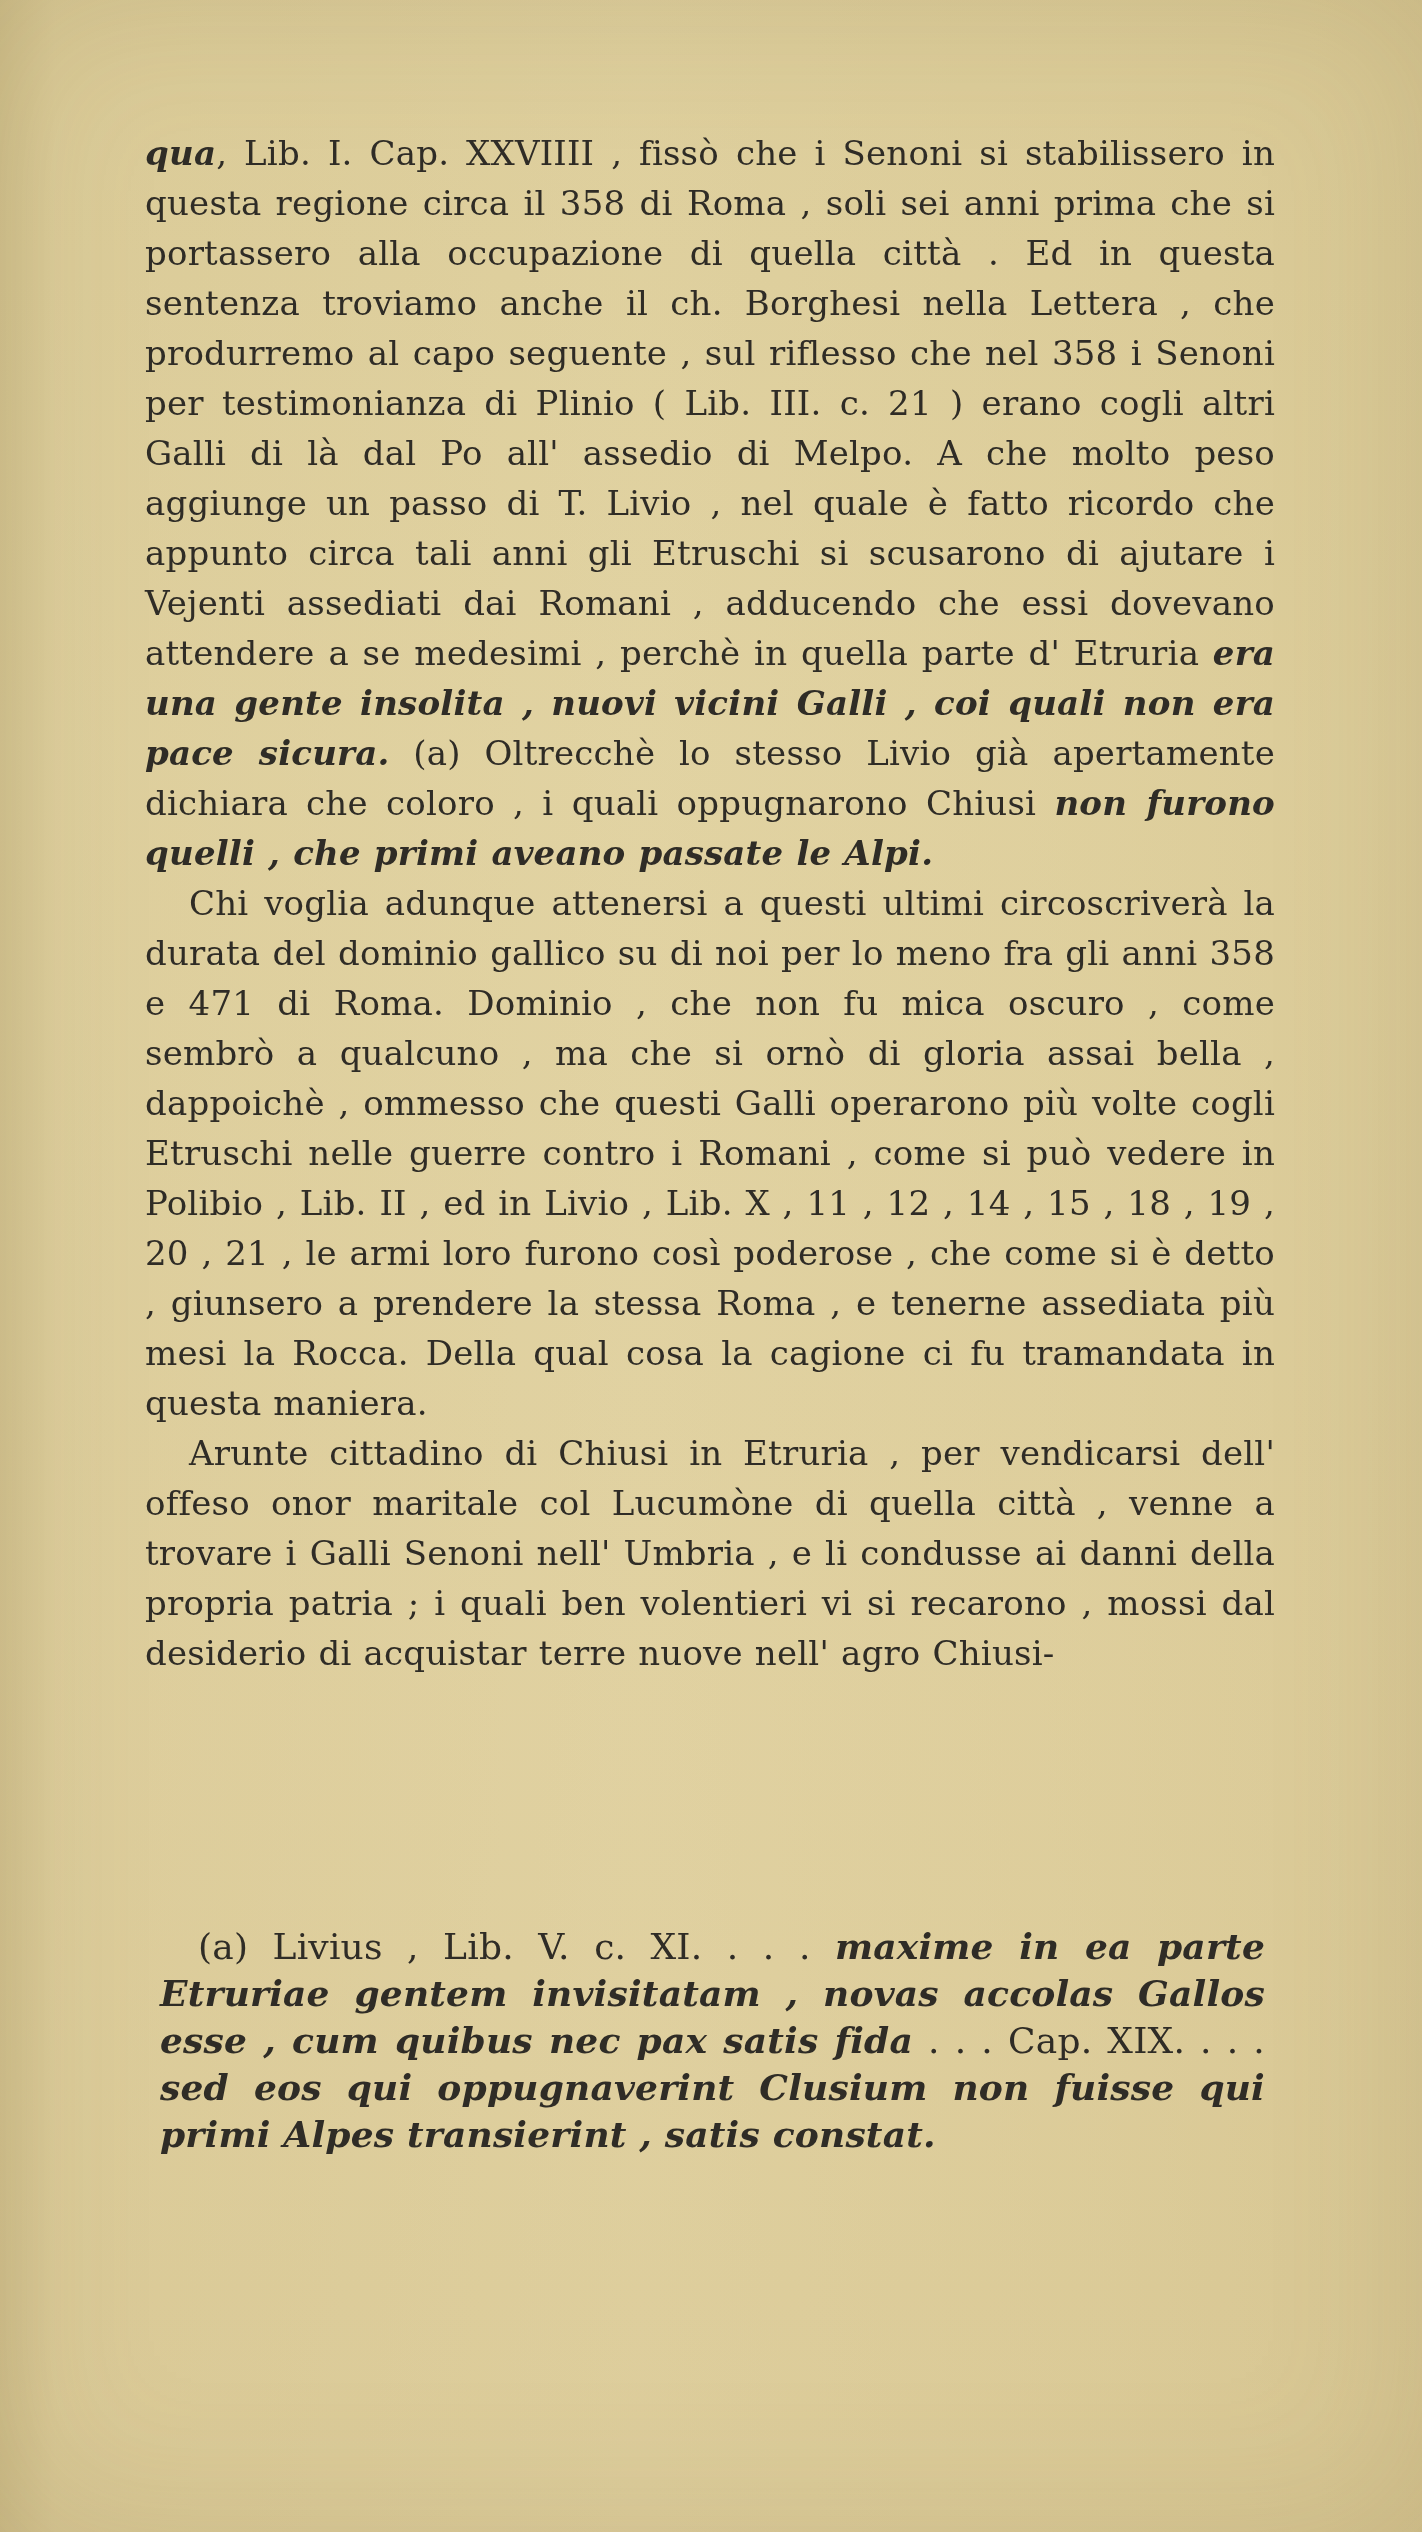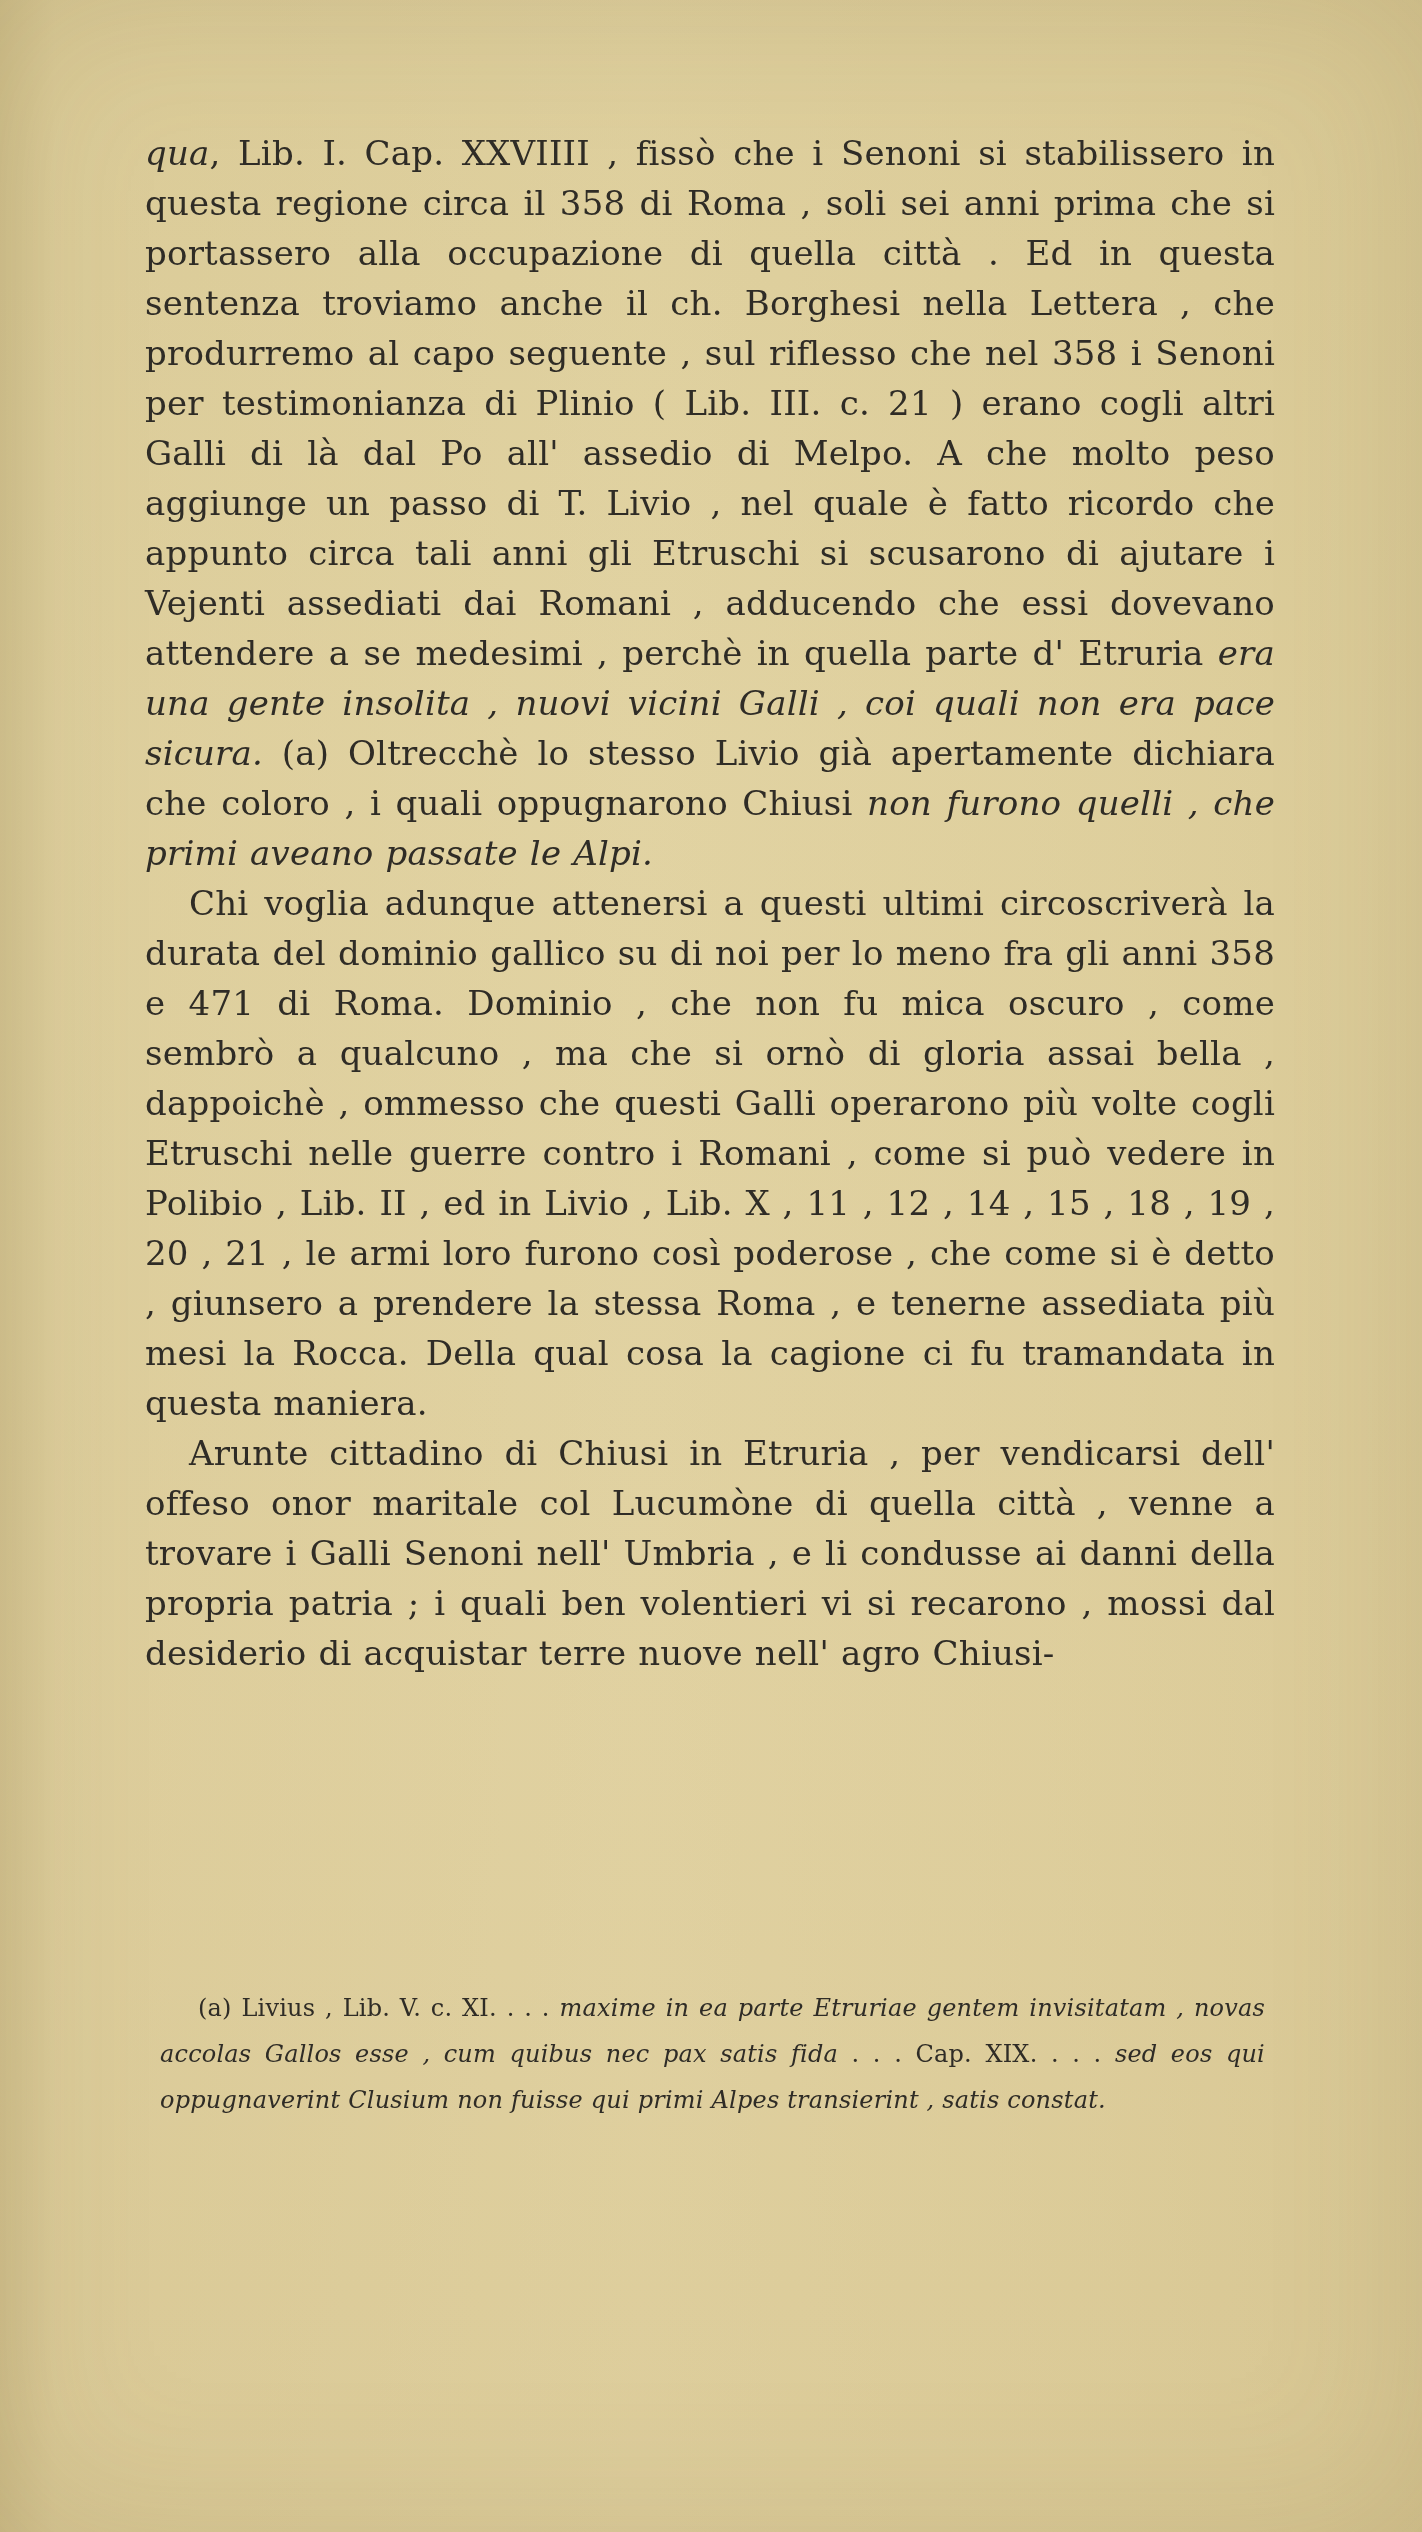"qua" .seg-italic { font-weight: none -> bold }
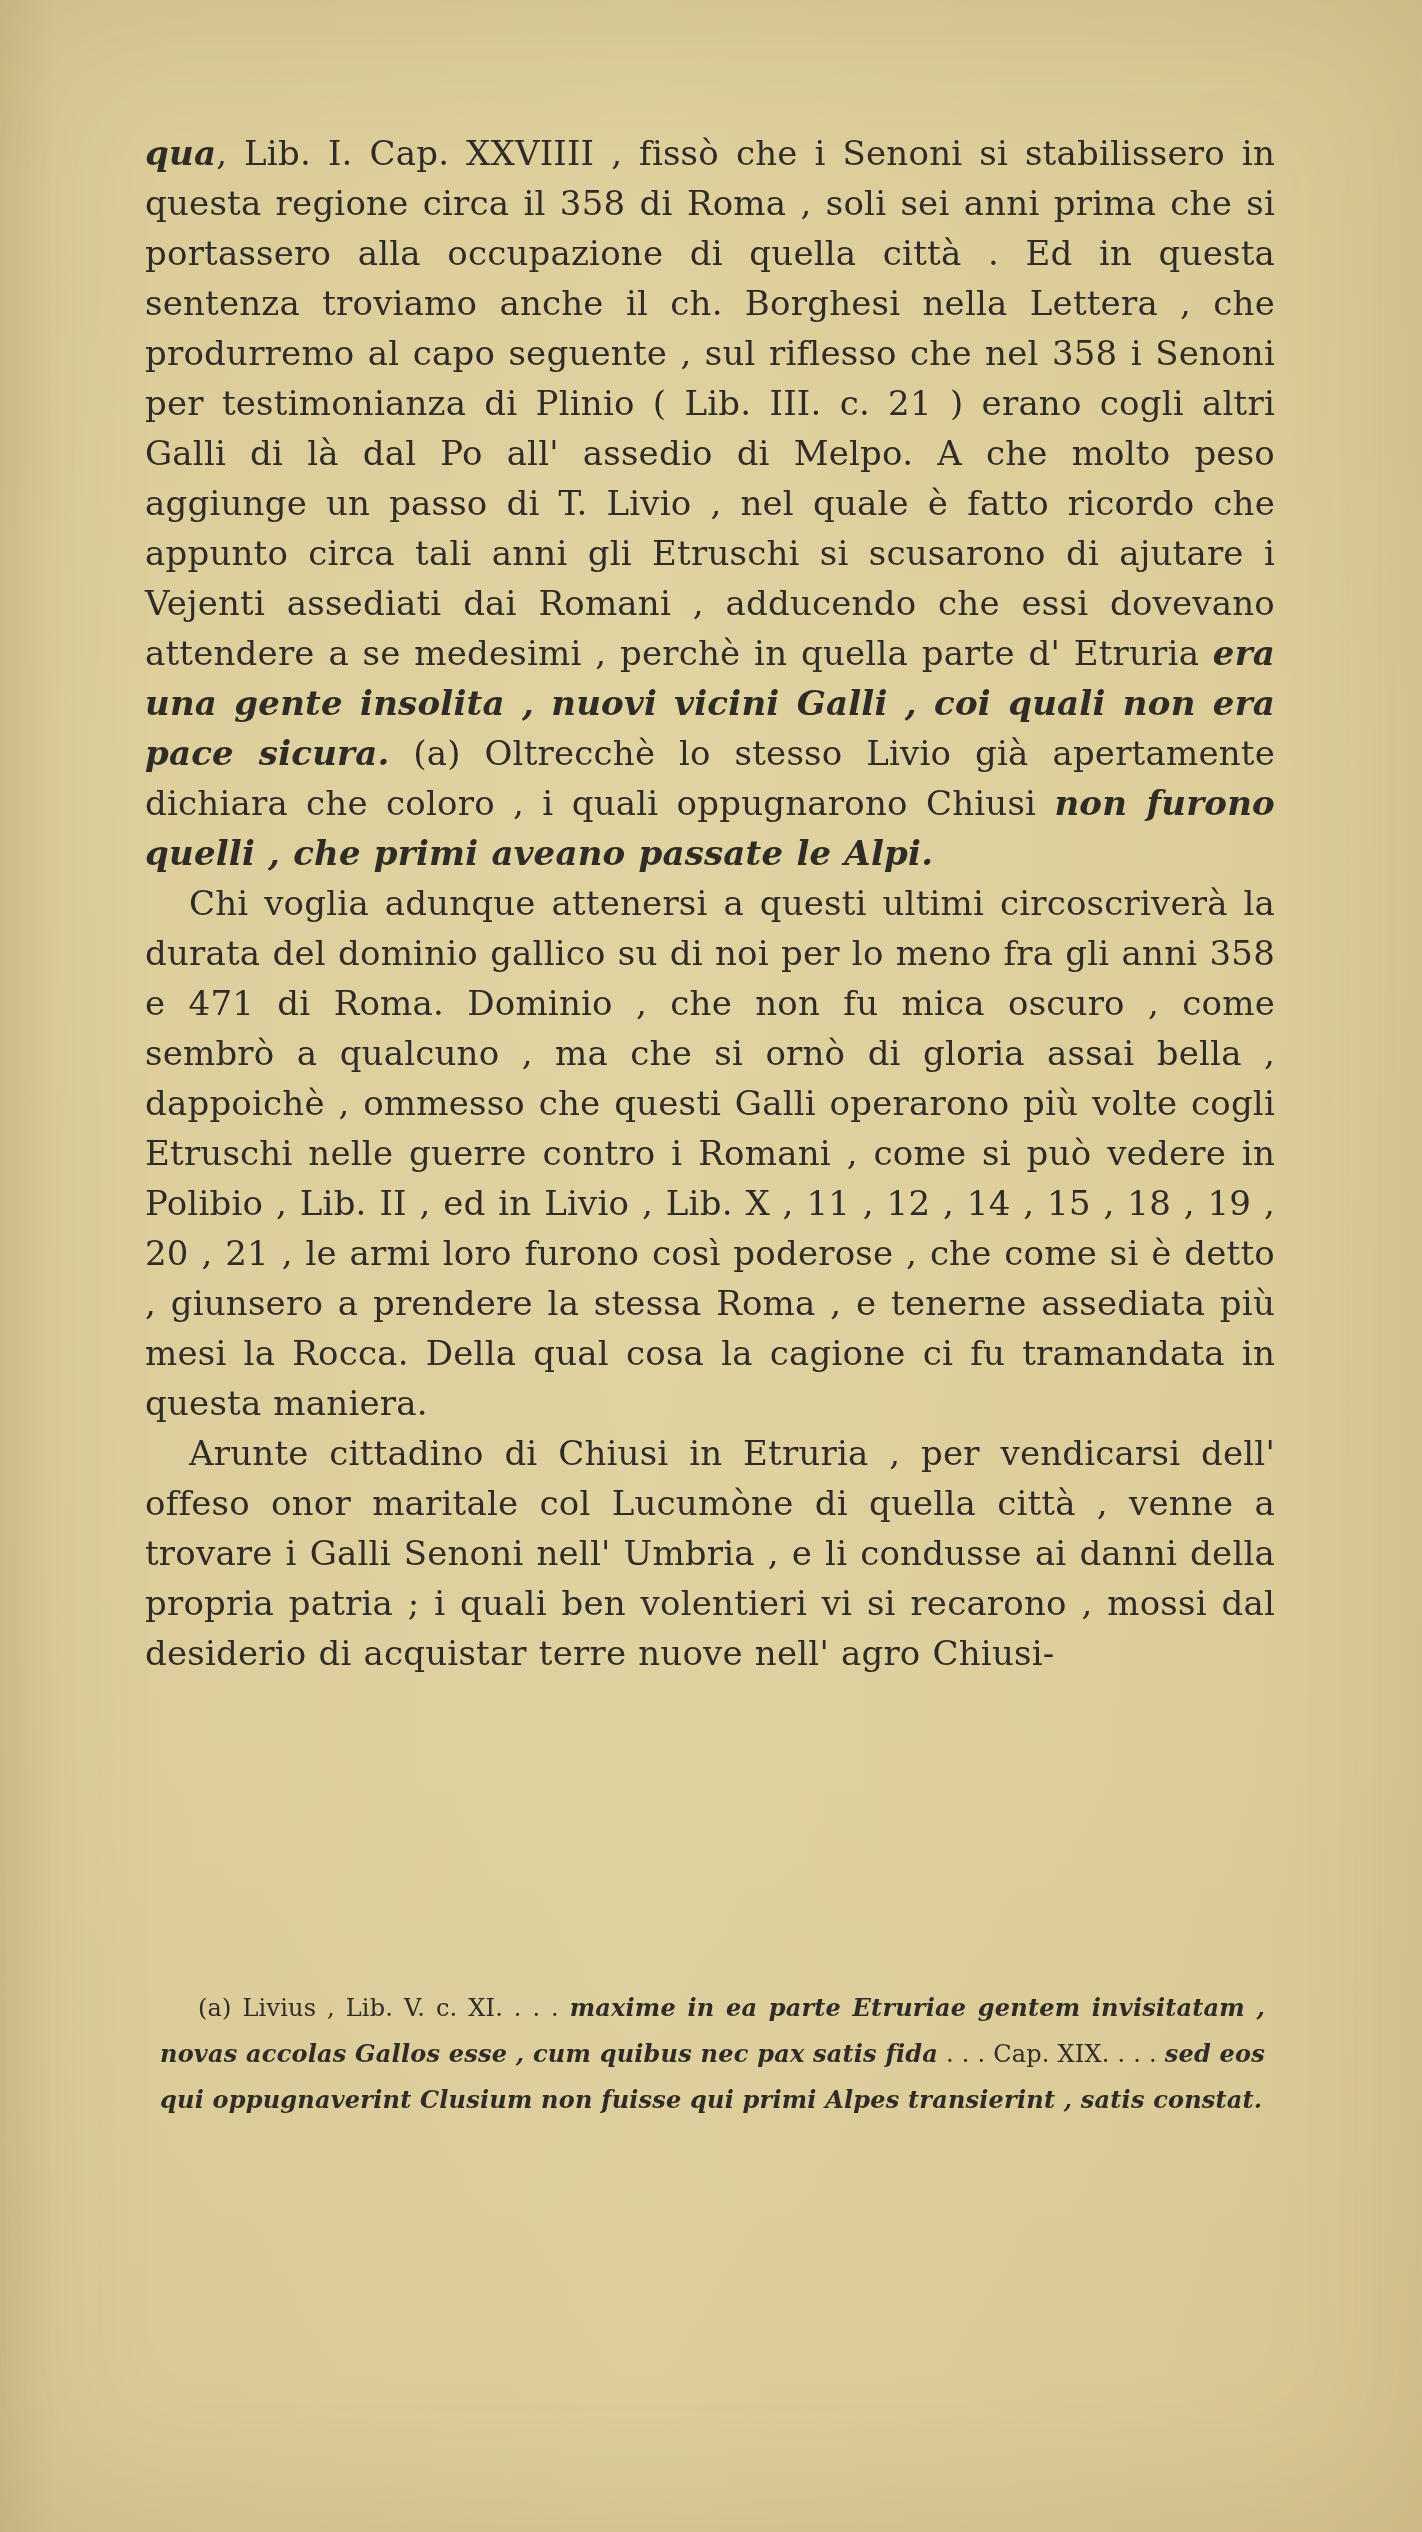"(a) Livius , Lib. V." .footnote { font-size: 24px -> 36px; top: 1985px -> 1923px }
